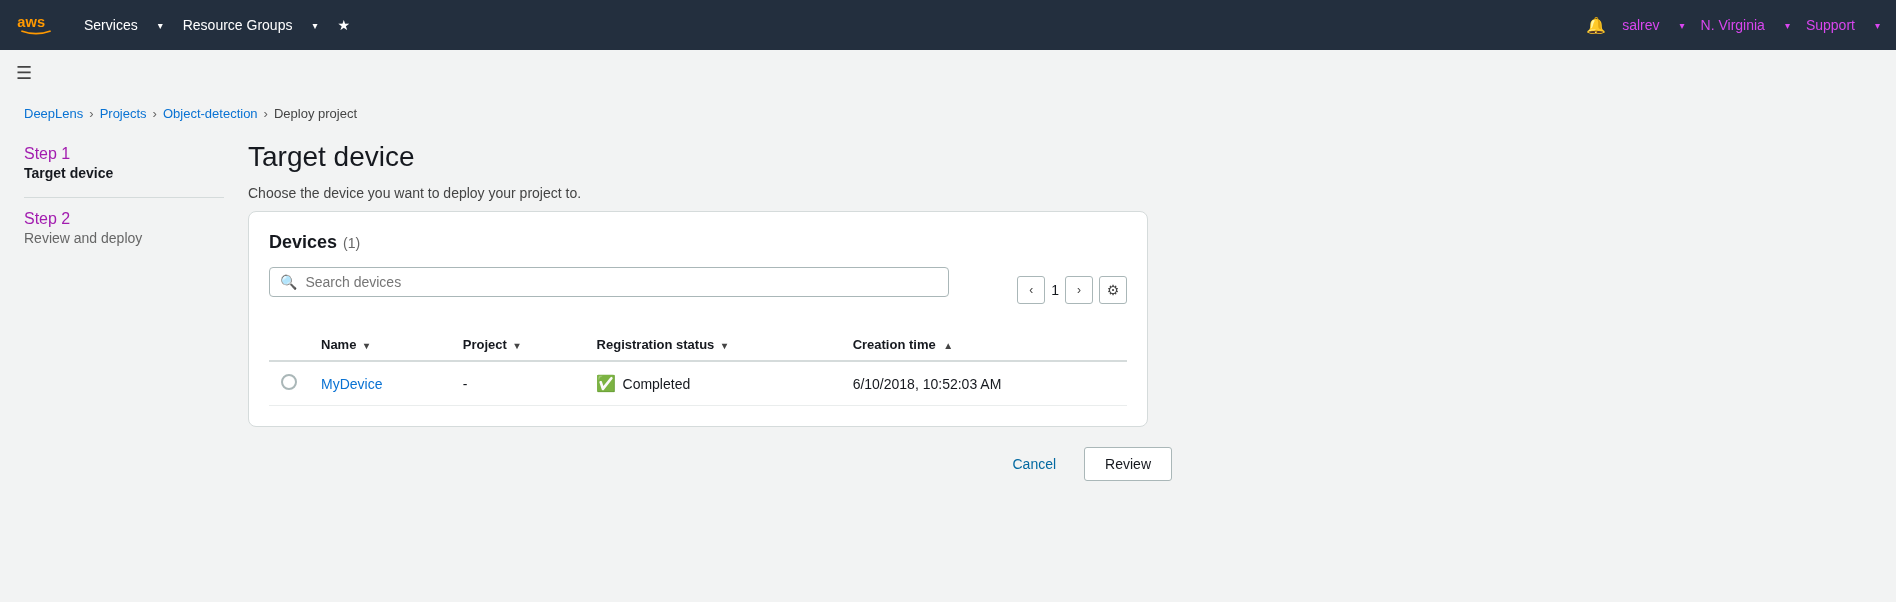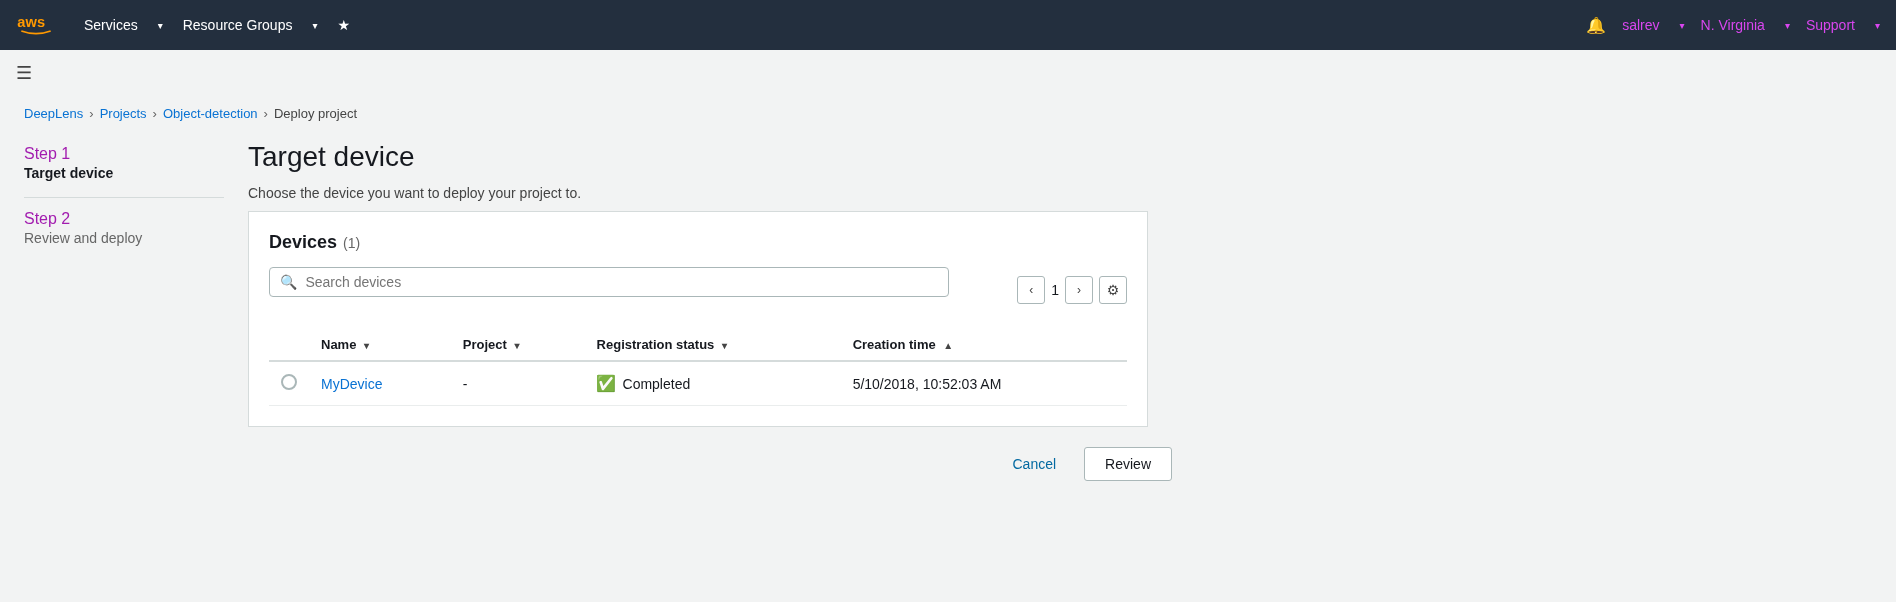"Devices" .devices-container { border-radius: 0 -> 8px }
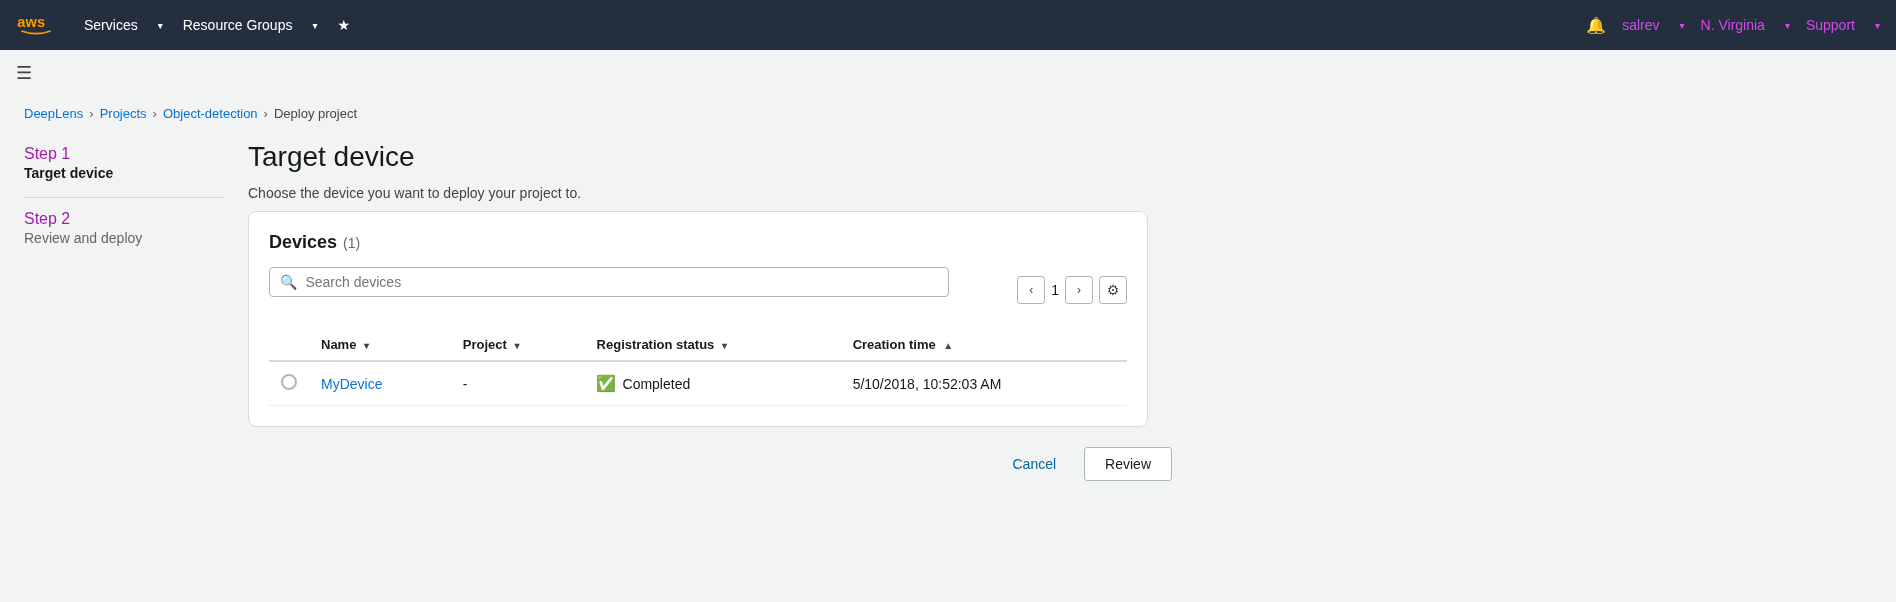"5/10/2018, 10:52:03 AM" td { text: 5/10/2018 -> 6/10/2018 }
